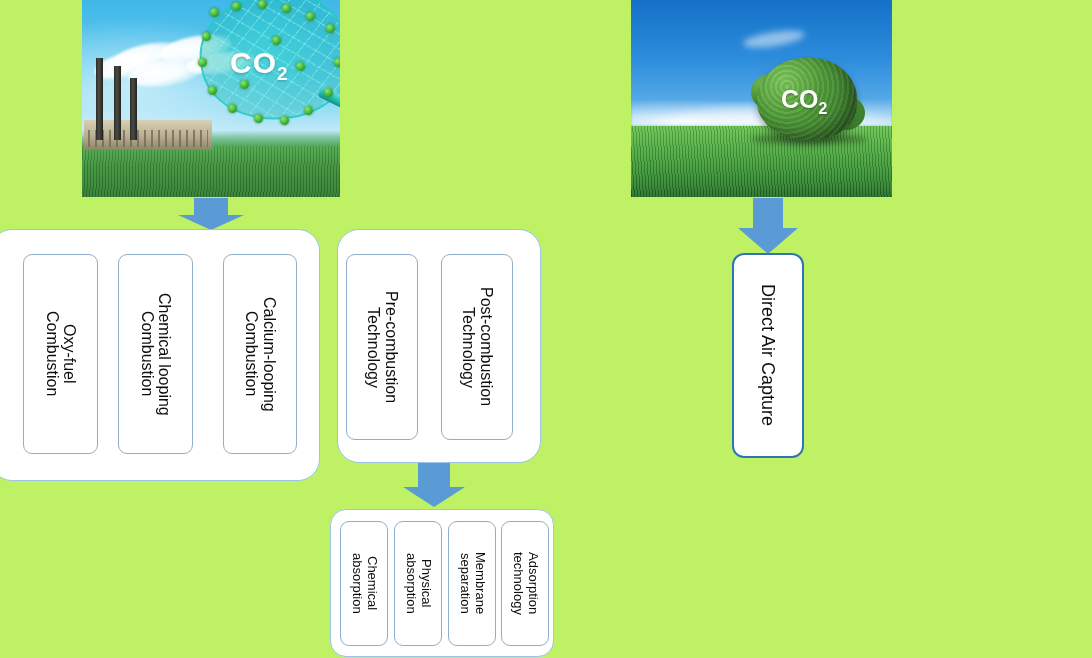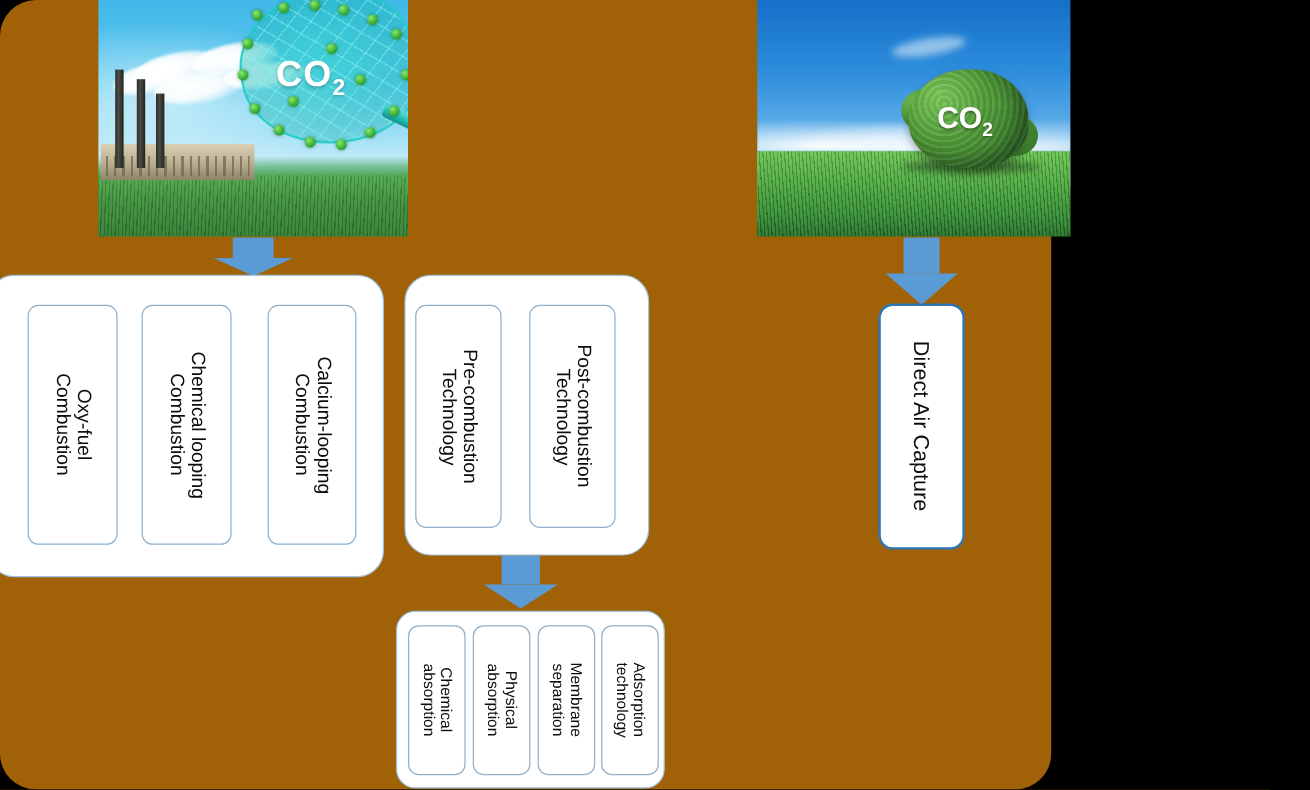"CO2" #stage { background: #a16207 -> #bef264; border-radius: 30px -> none; width: 876px -> 1092px }
